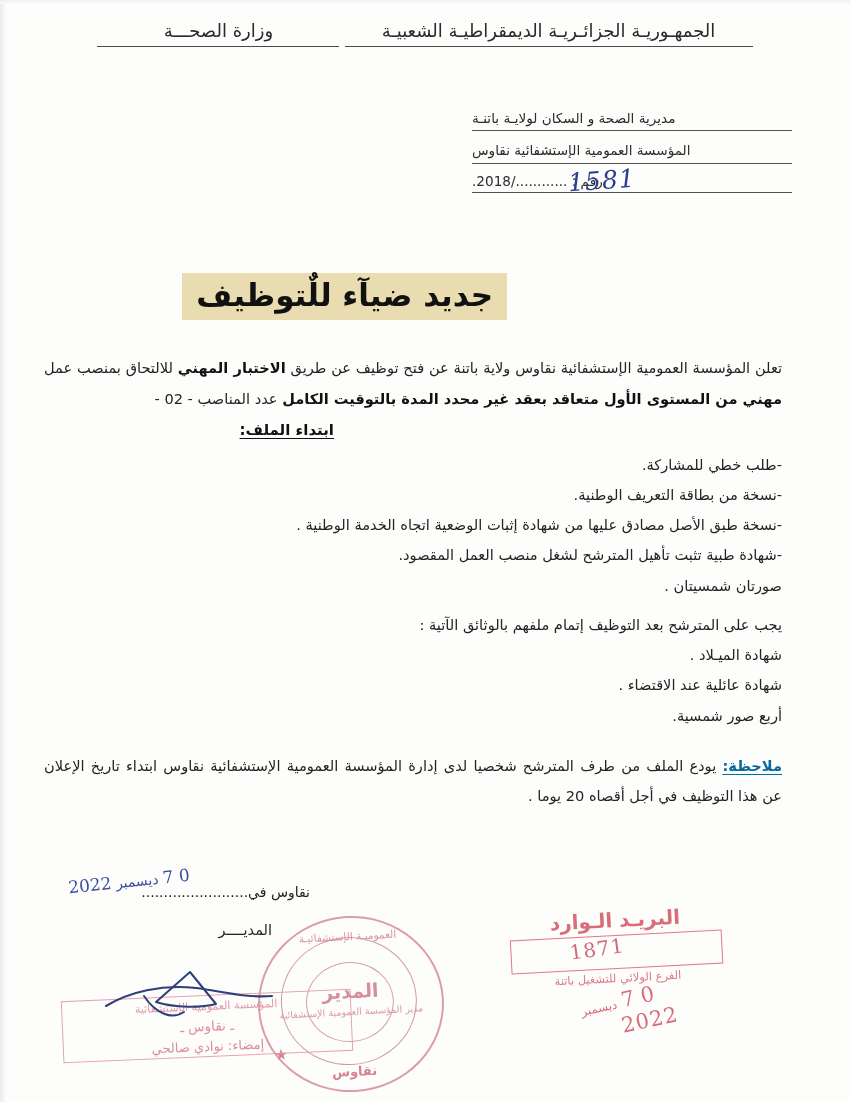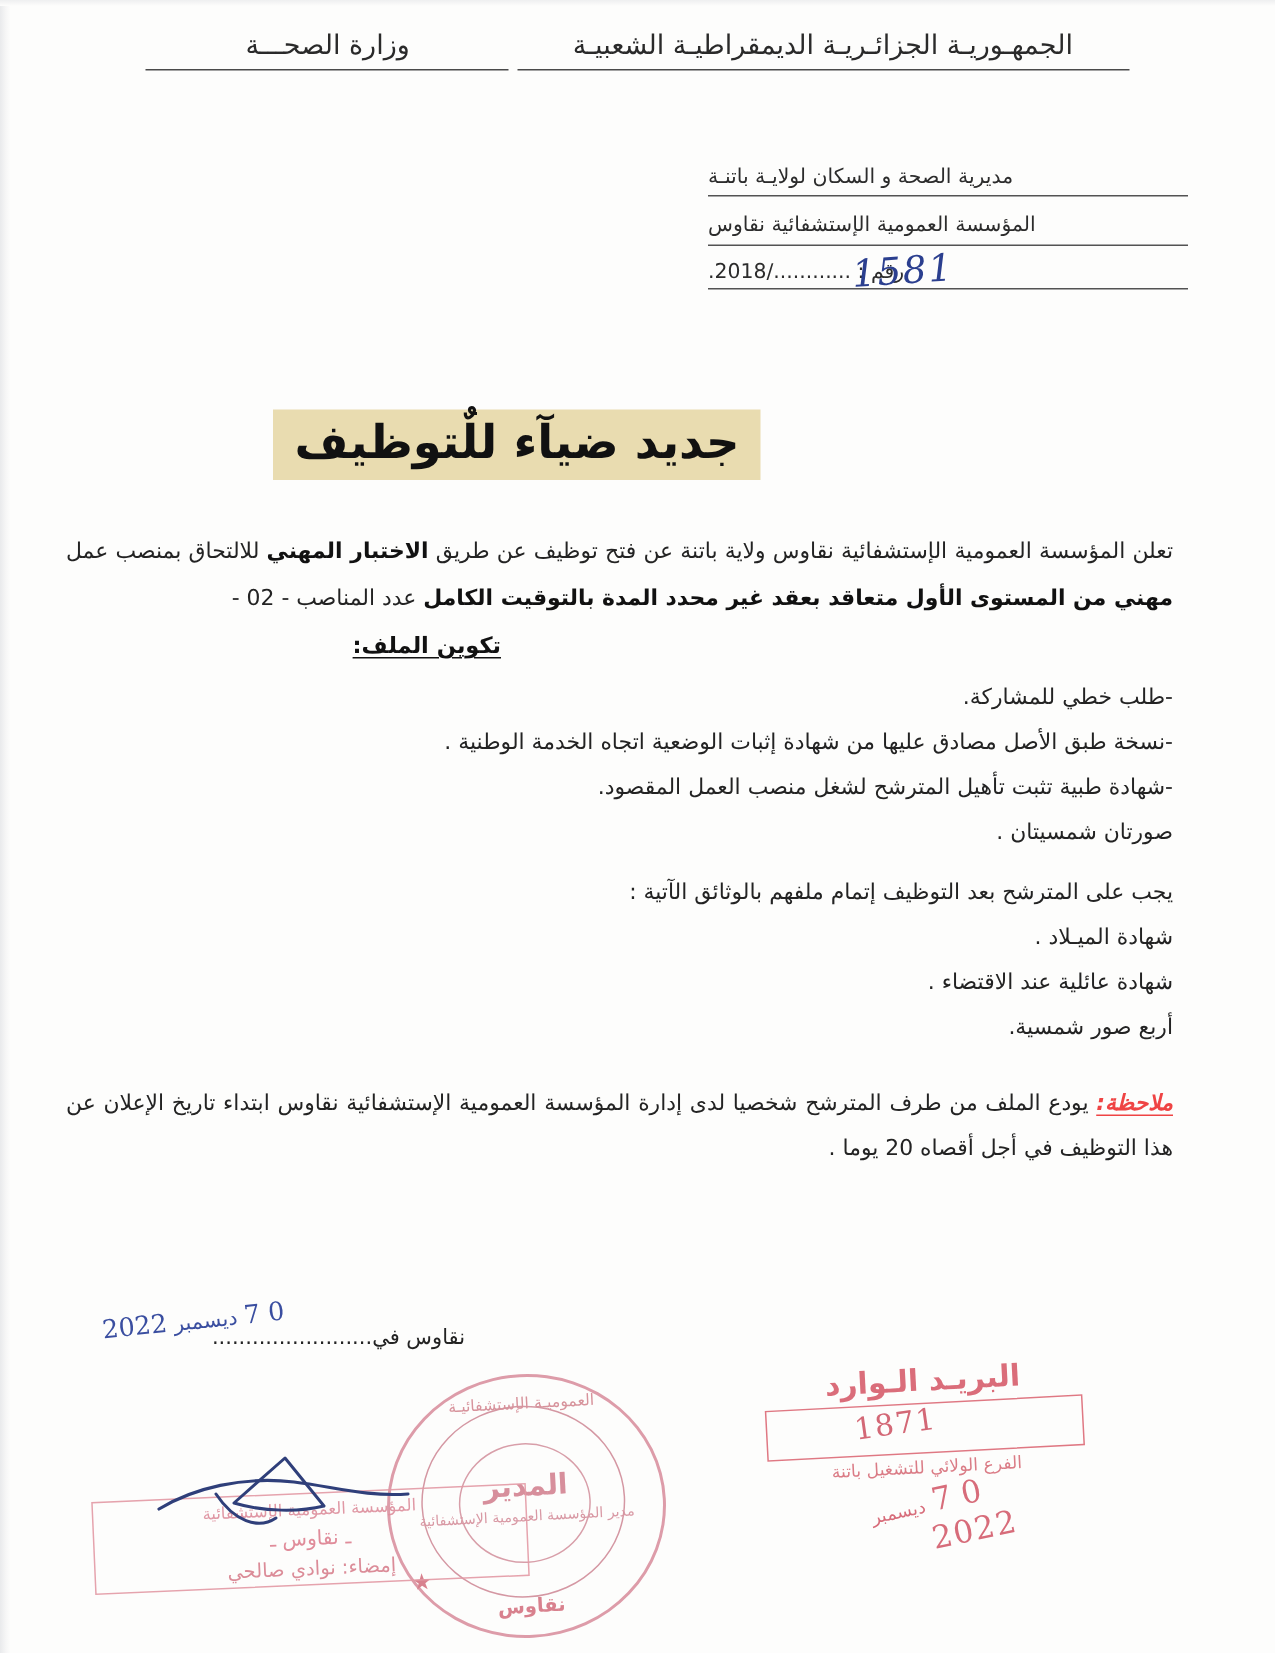"تكوين الملف:" div.section-head { text: تكوين -> ابتداء }
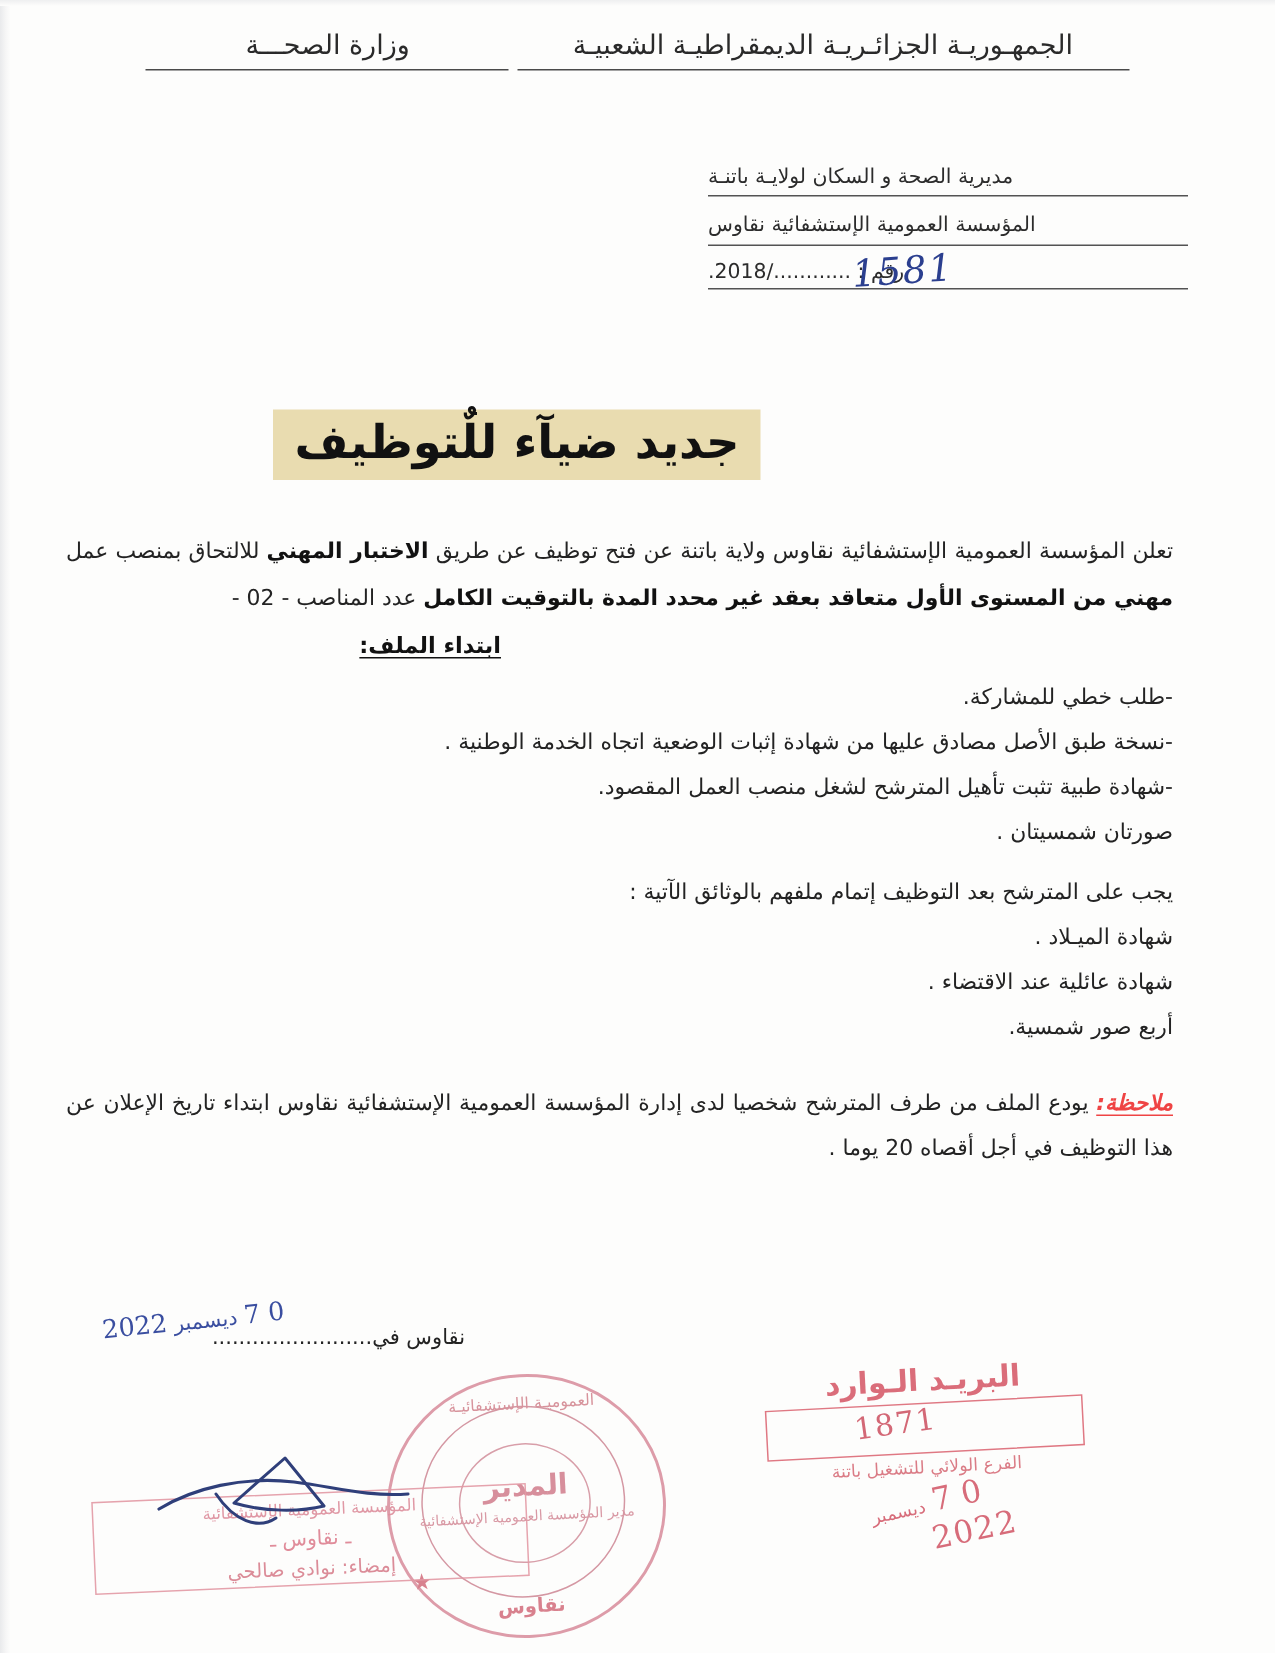"-نسخة من بطاقة التعريف الوطنية." li { html: none -> <li>-نسخة من بطاقة التعريف الوطنية.</li> }
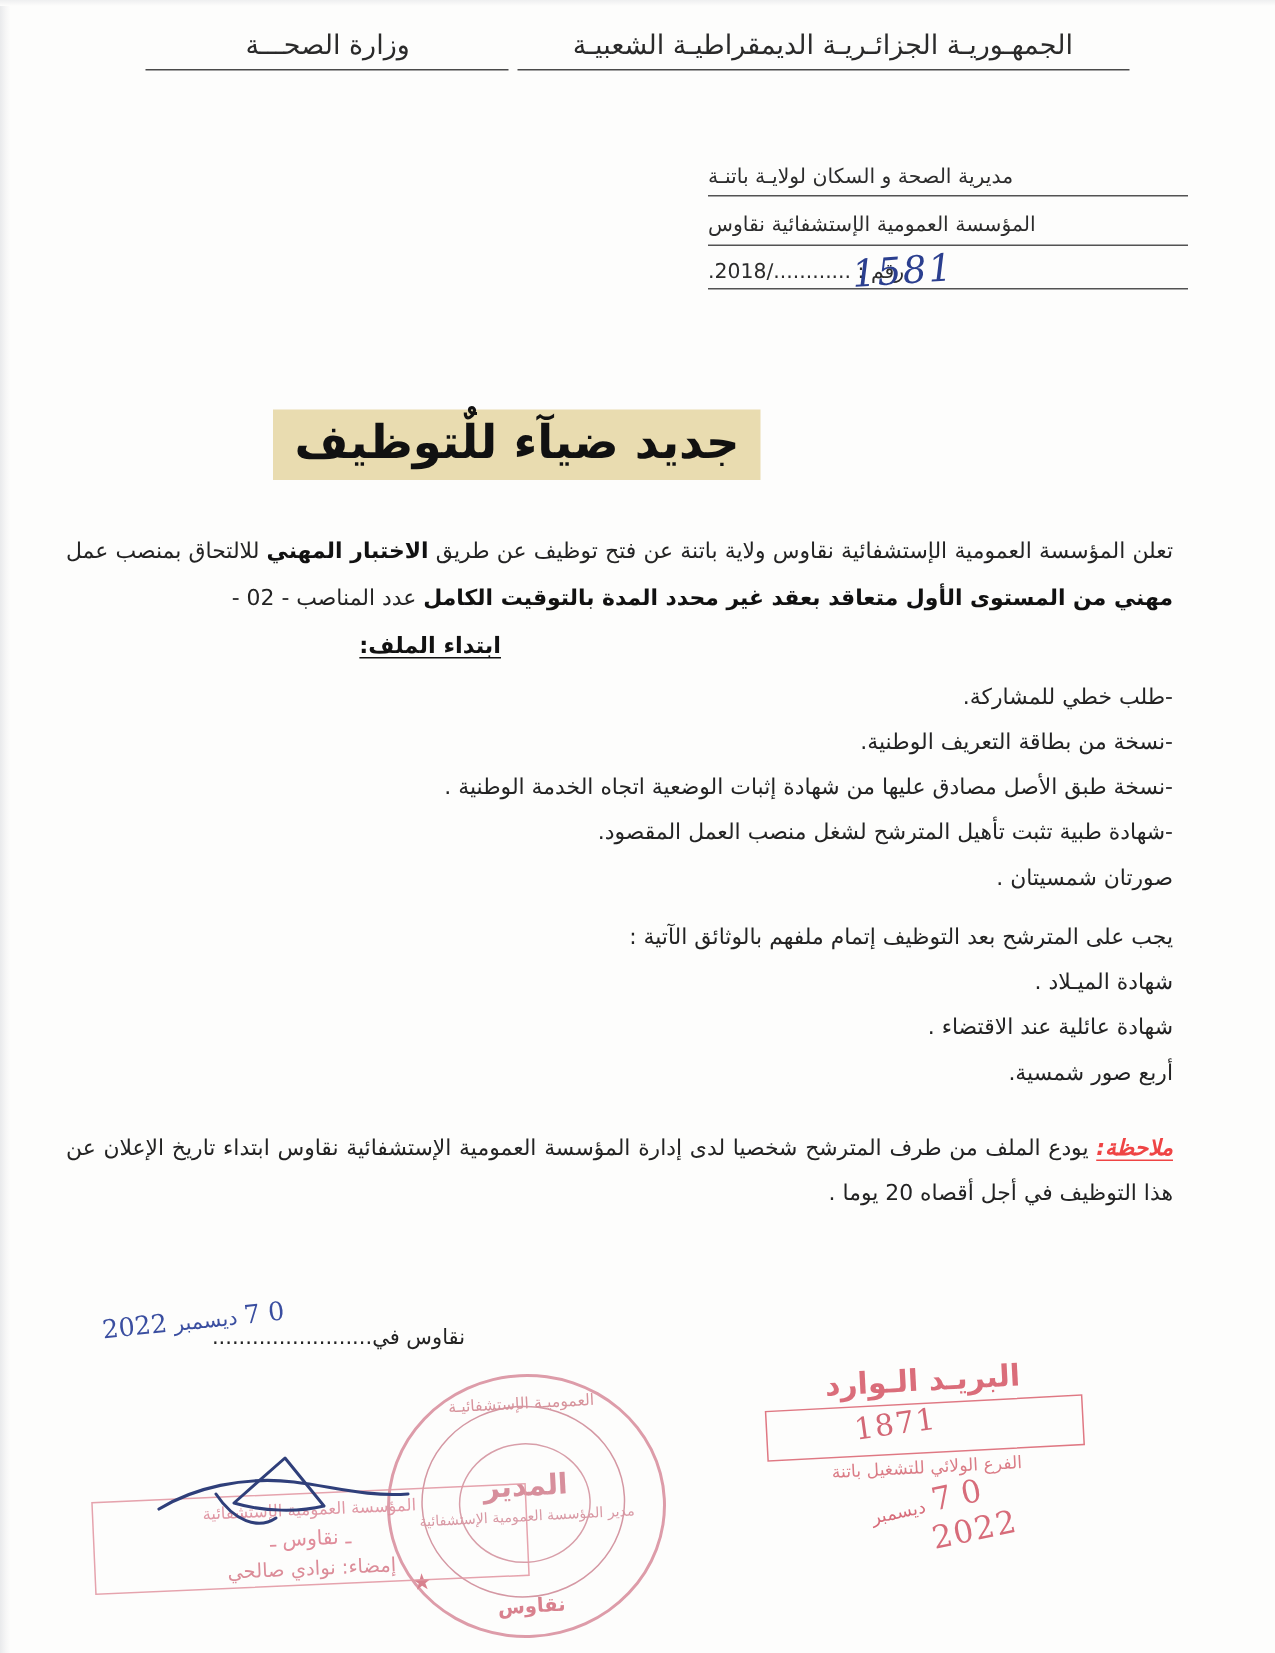"ملاحظة:" .note-label { color: #ef4444 -> #0369a1; font-style: italic -> none }
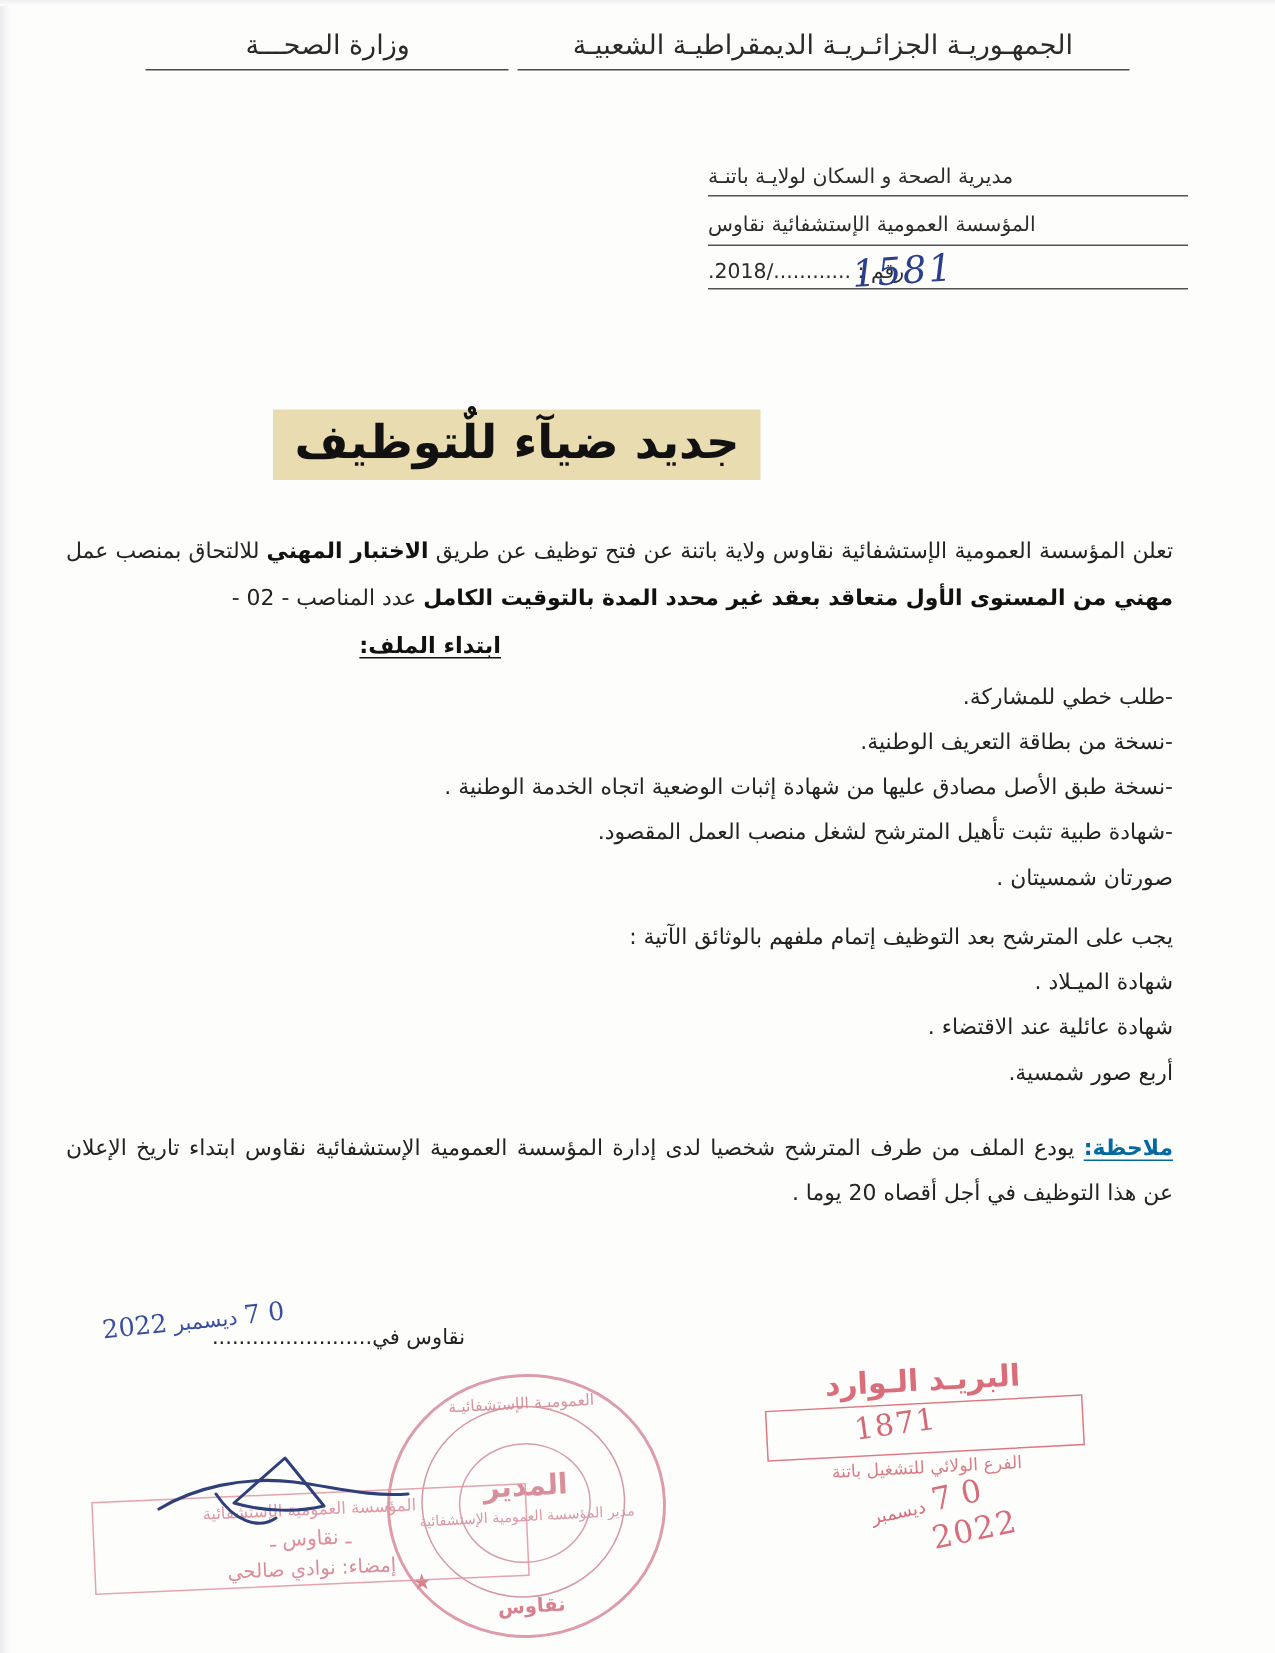"المديــــر" div.director-label { html: none -> <div>المديــــر</div> }
